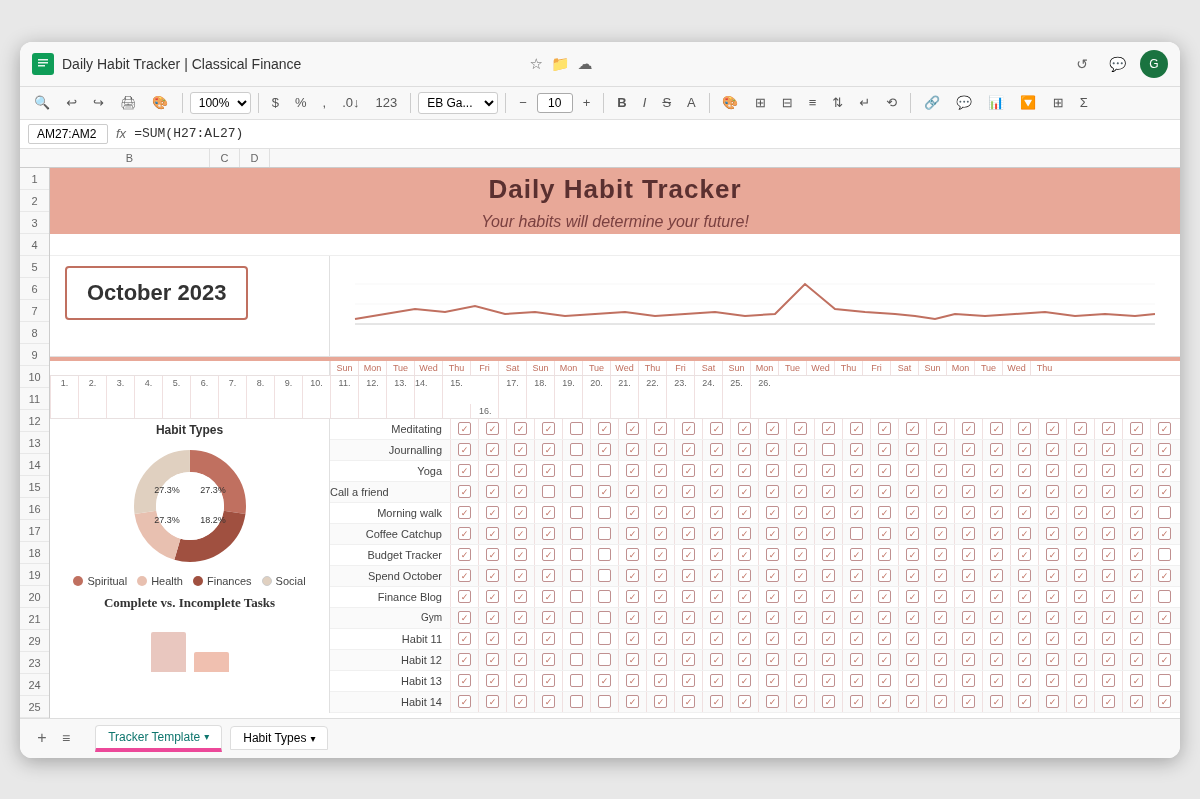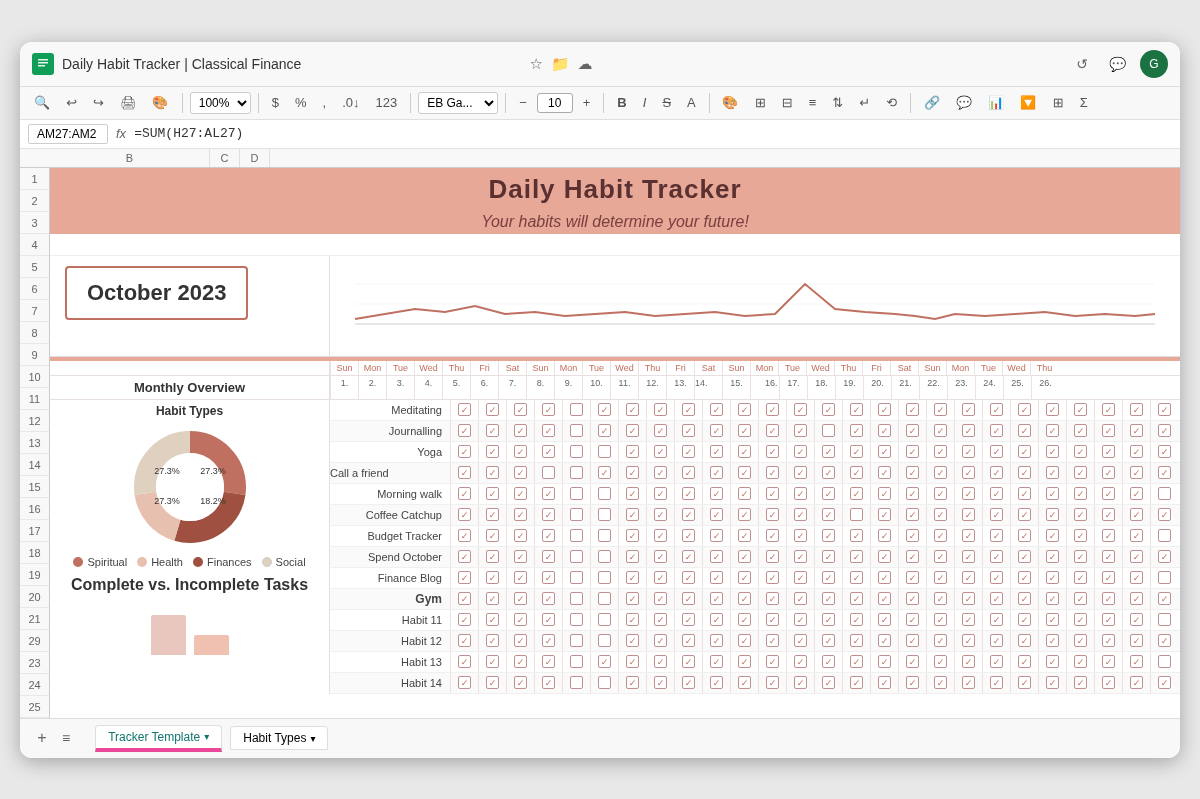"Monthly Overview" div { html: <div> <div>Monthly Overview</div> </div> -> none }
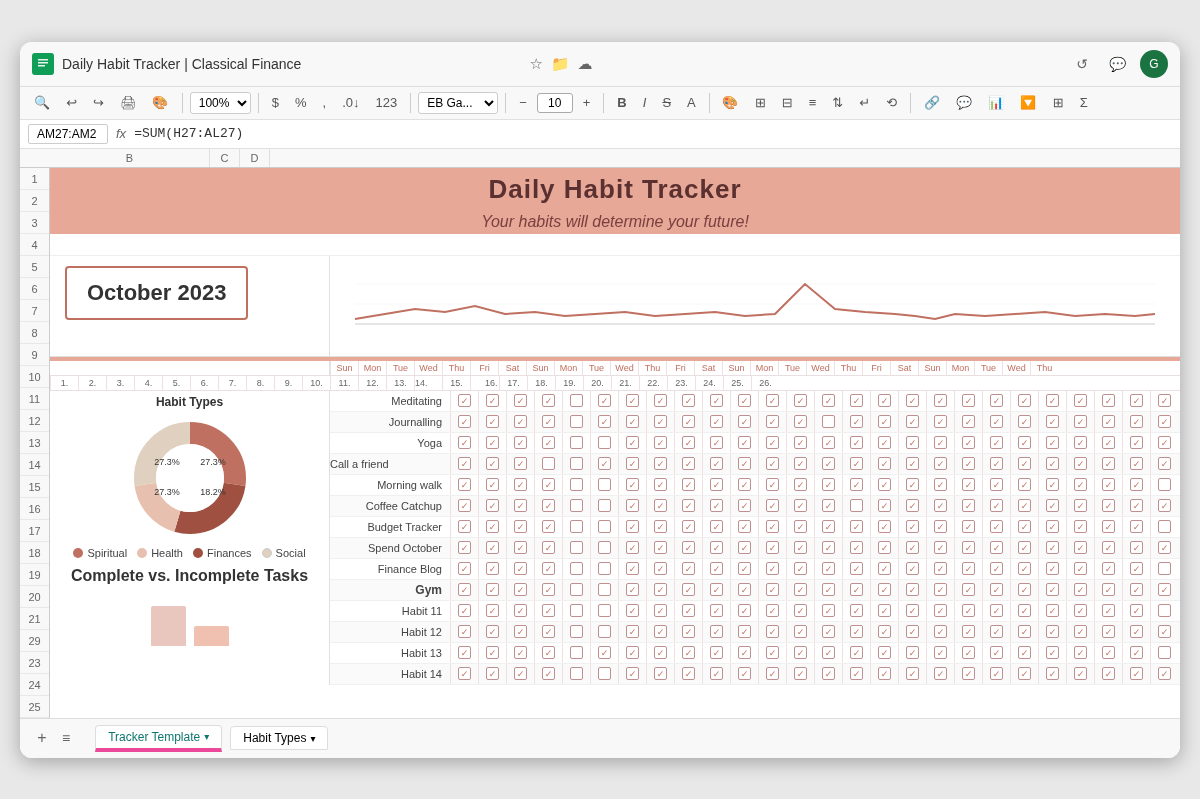"16." div { margin-top: none -> 28px; padding: 2px 14px -> 2px 8px }
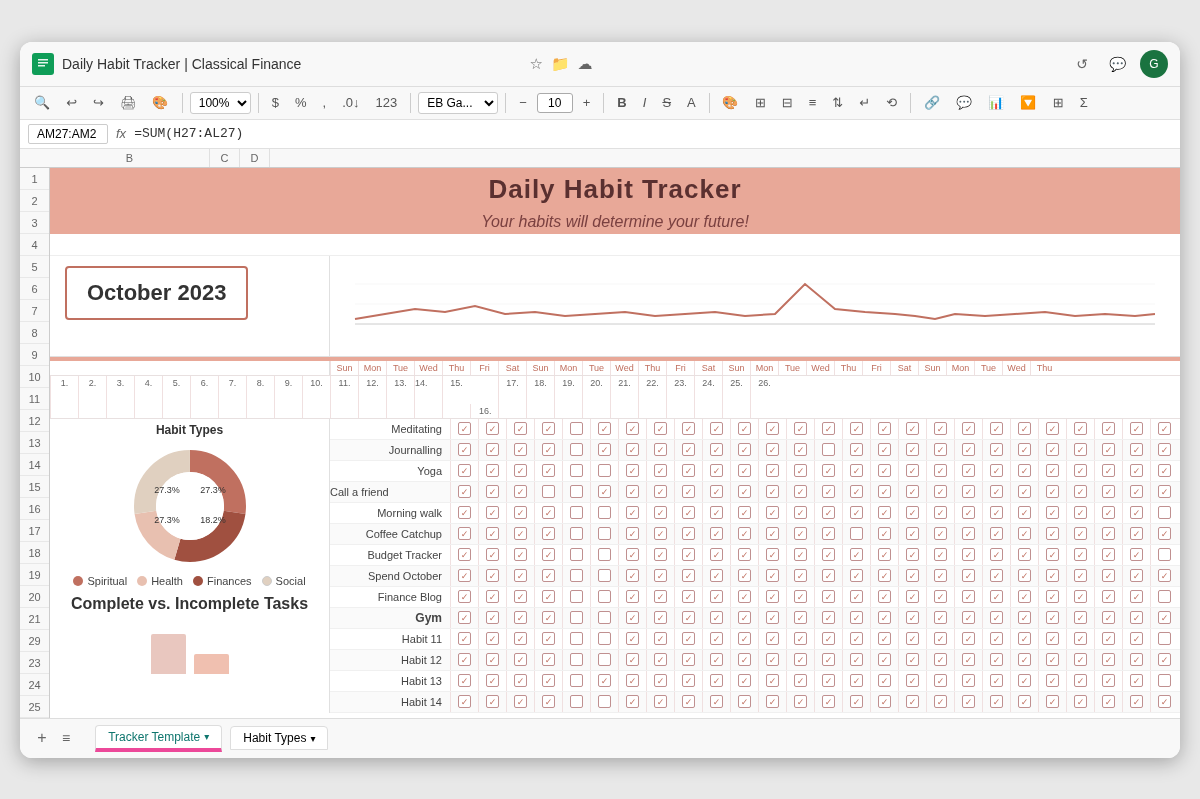"Complete vs. Incomplete Tasks" div { font-family: none -> Liberation Serif, serif; font-size: 16px -> 13px }
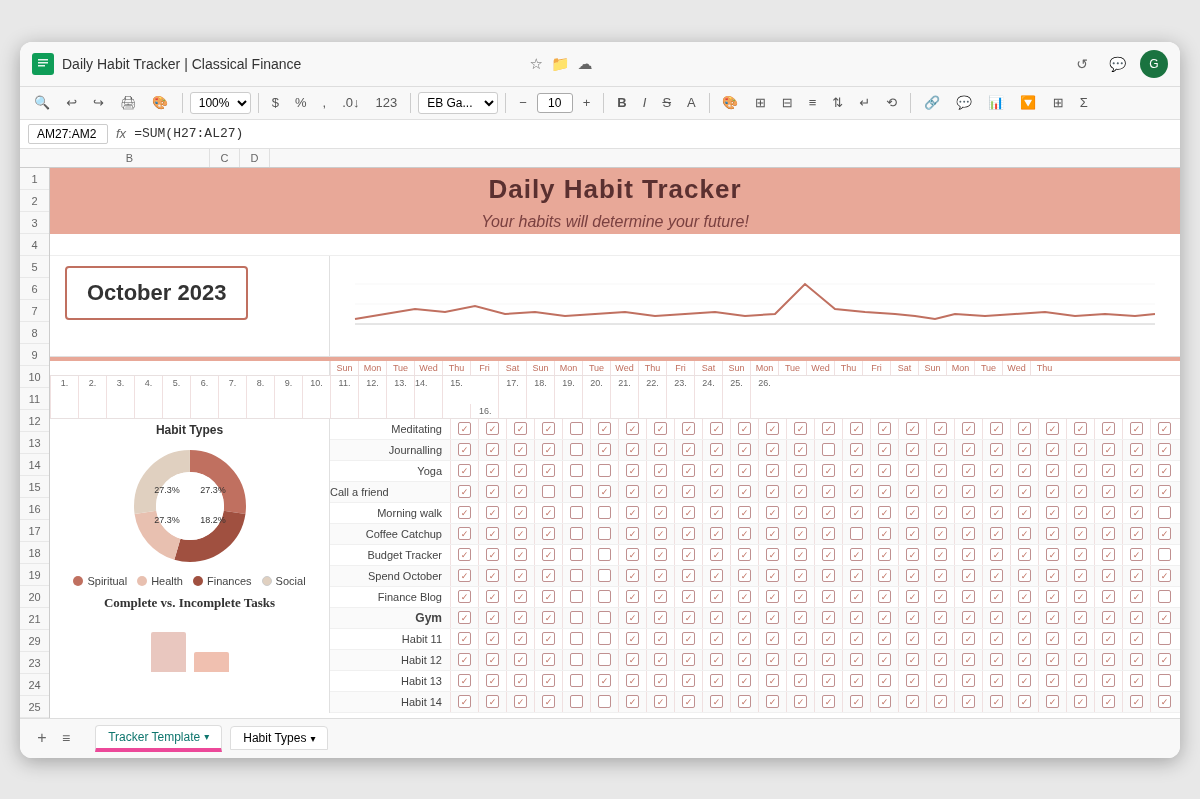"Gym" div { font-size: 12px -> 10px; font-weight: bold -> none }
